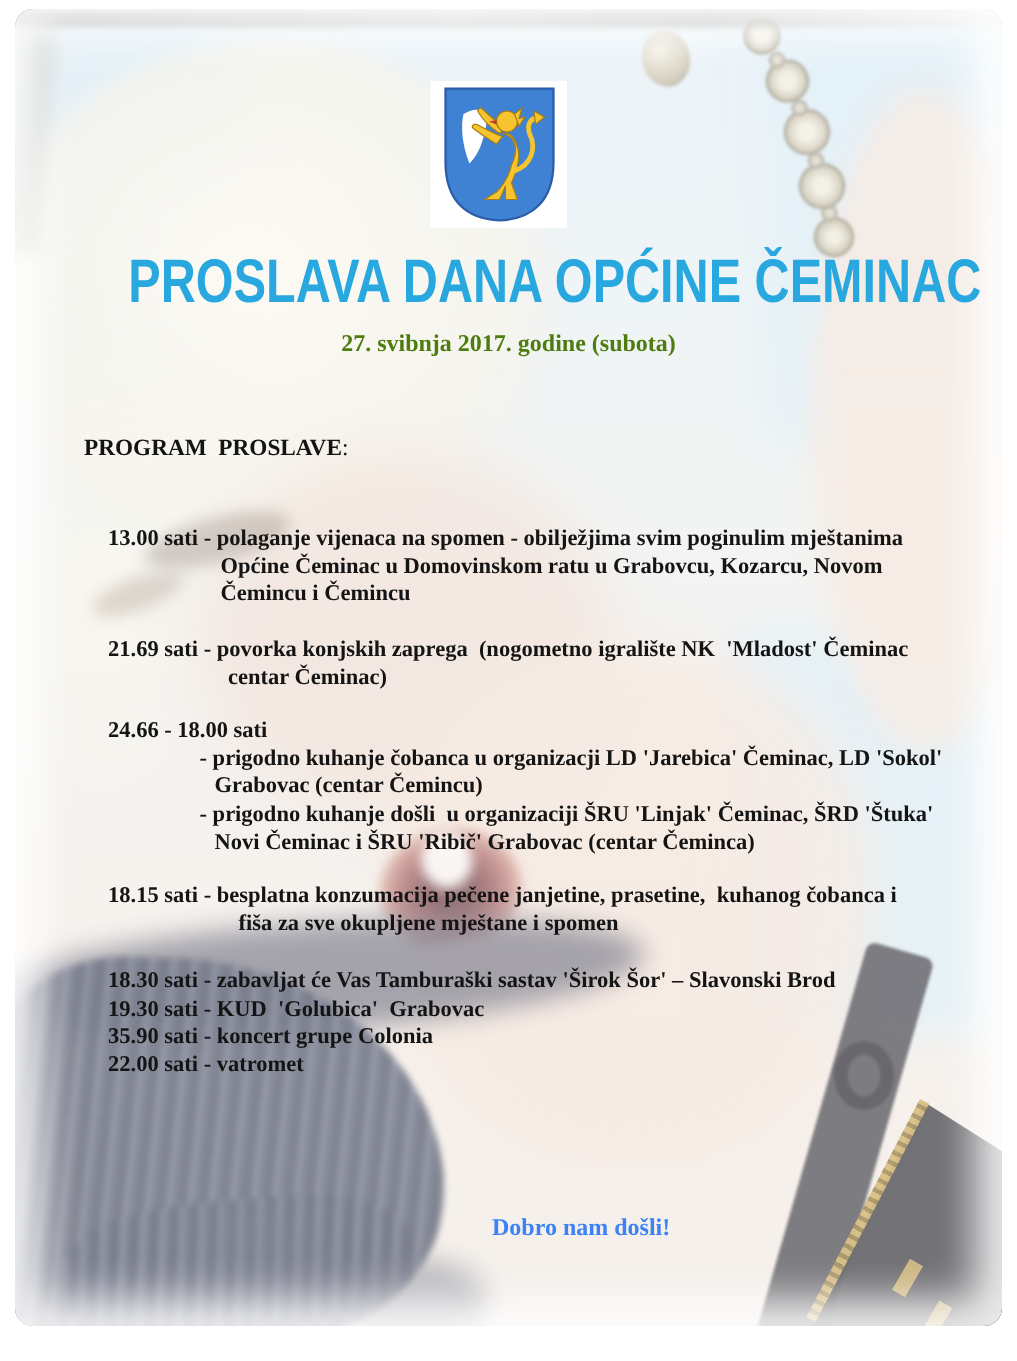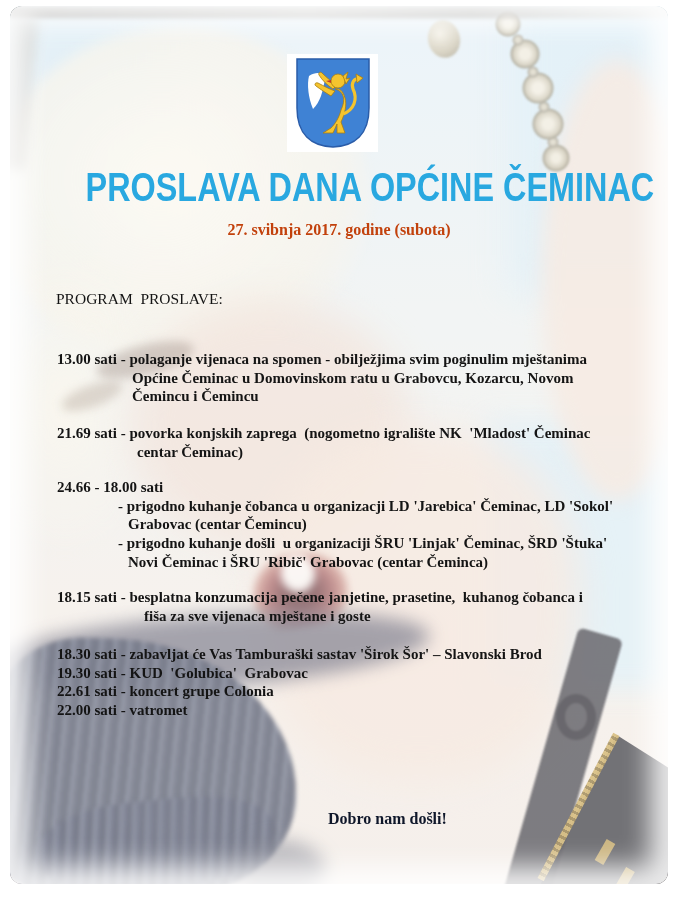"27. svibnja 2017. godine (subota)" .date-line { color: #c2410c -> #4d7c0f }
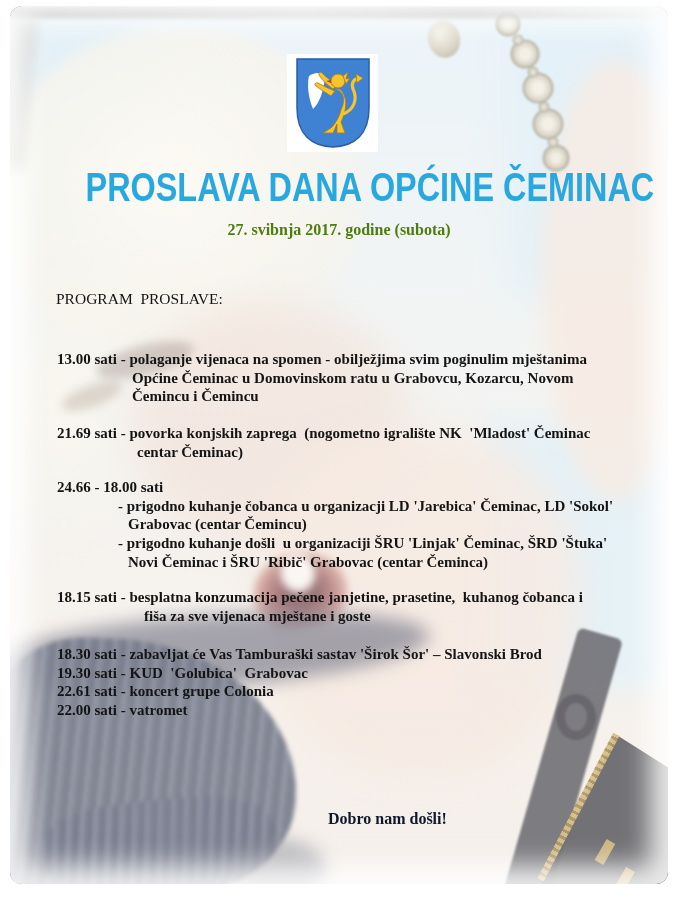"PROGRAM PROSLAVE" .heading .hb { font-weight: 400 -> 700 }
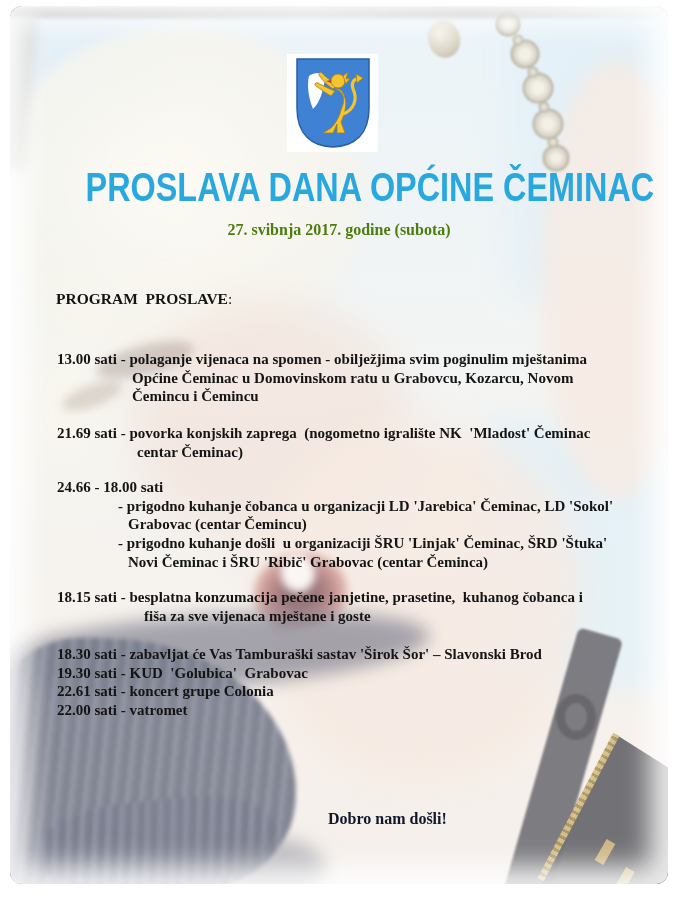"13.00 sati - polaganje vijenaca" .blk { left: 57px -> 72px }
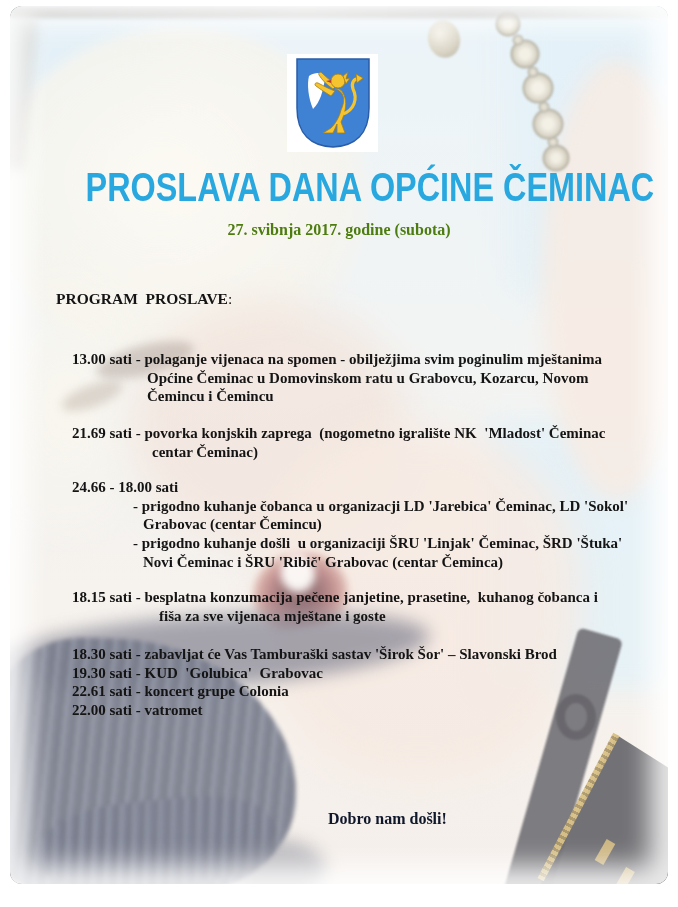"fiša za sve vijenaca mještane" div.line { text: vijenaca mještane i goste -> okupljene mještane i spomen }
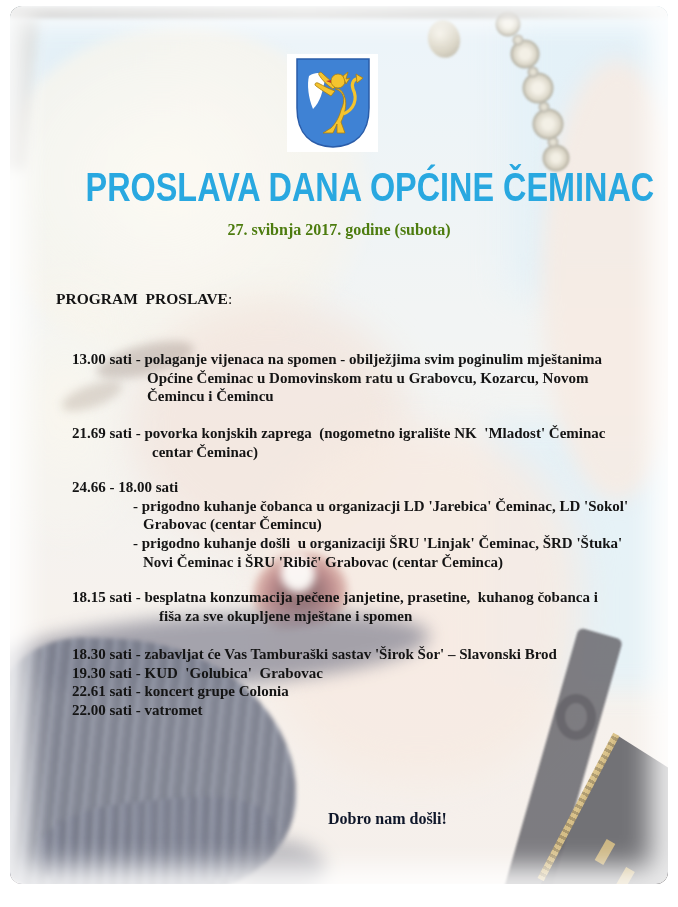"22.61 sati - koncert grupe" div.line { text: 22.61 -> 35.90 }
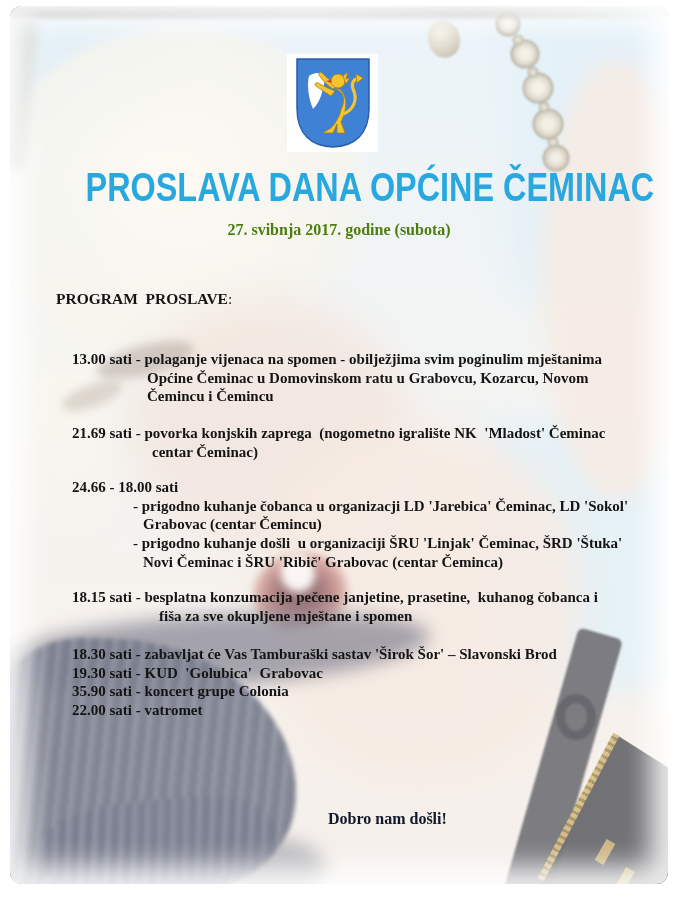"Dobro nam došli!" .closing { color: #0f172a -> #3b82f6 }
